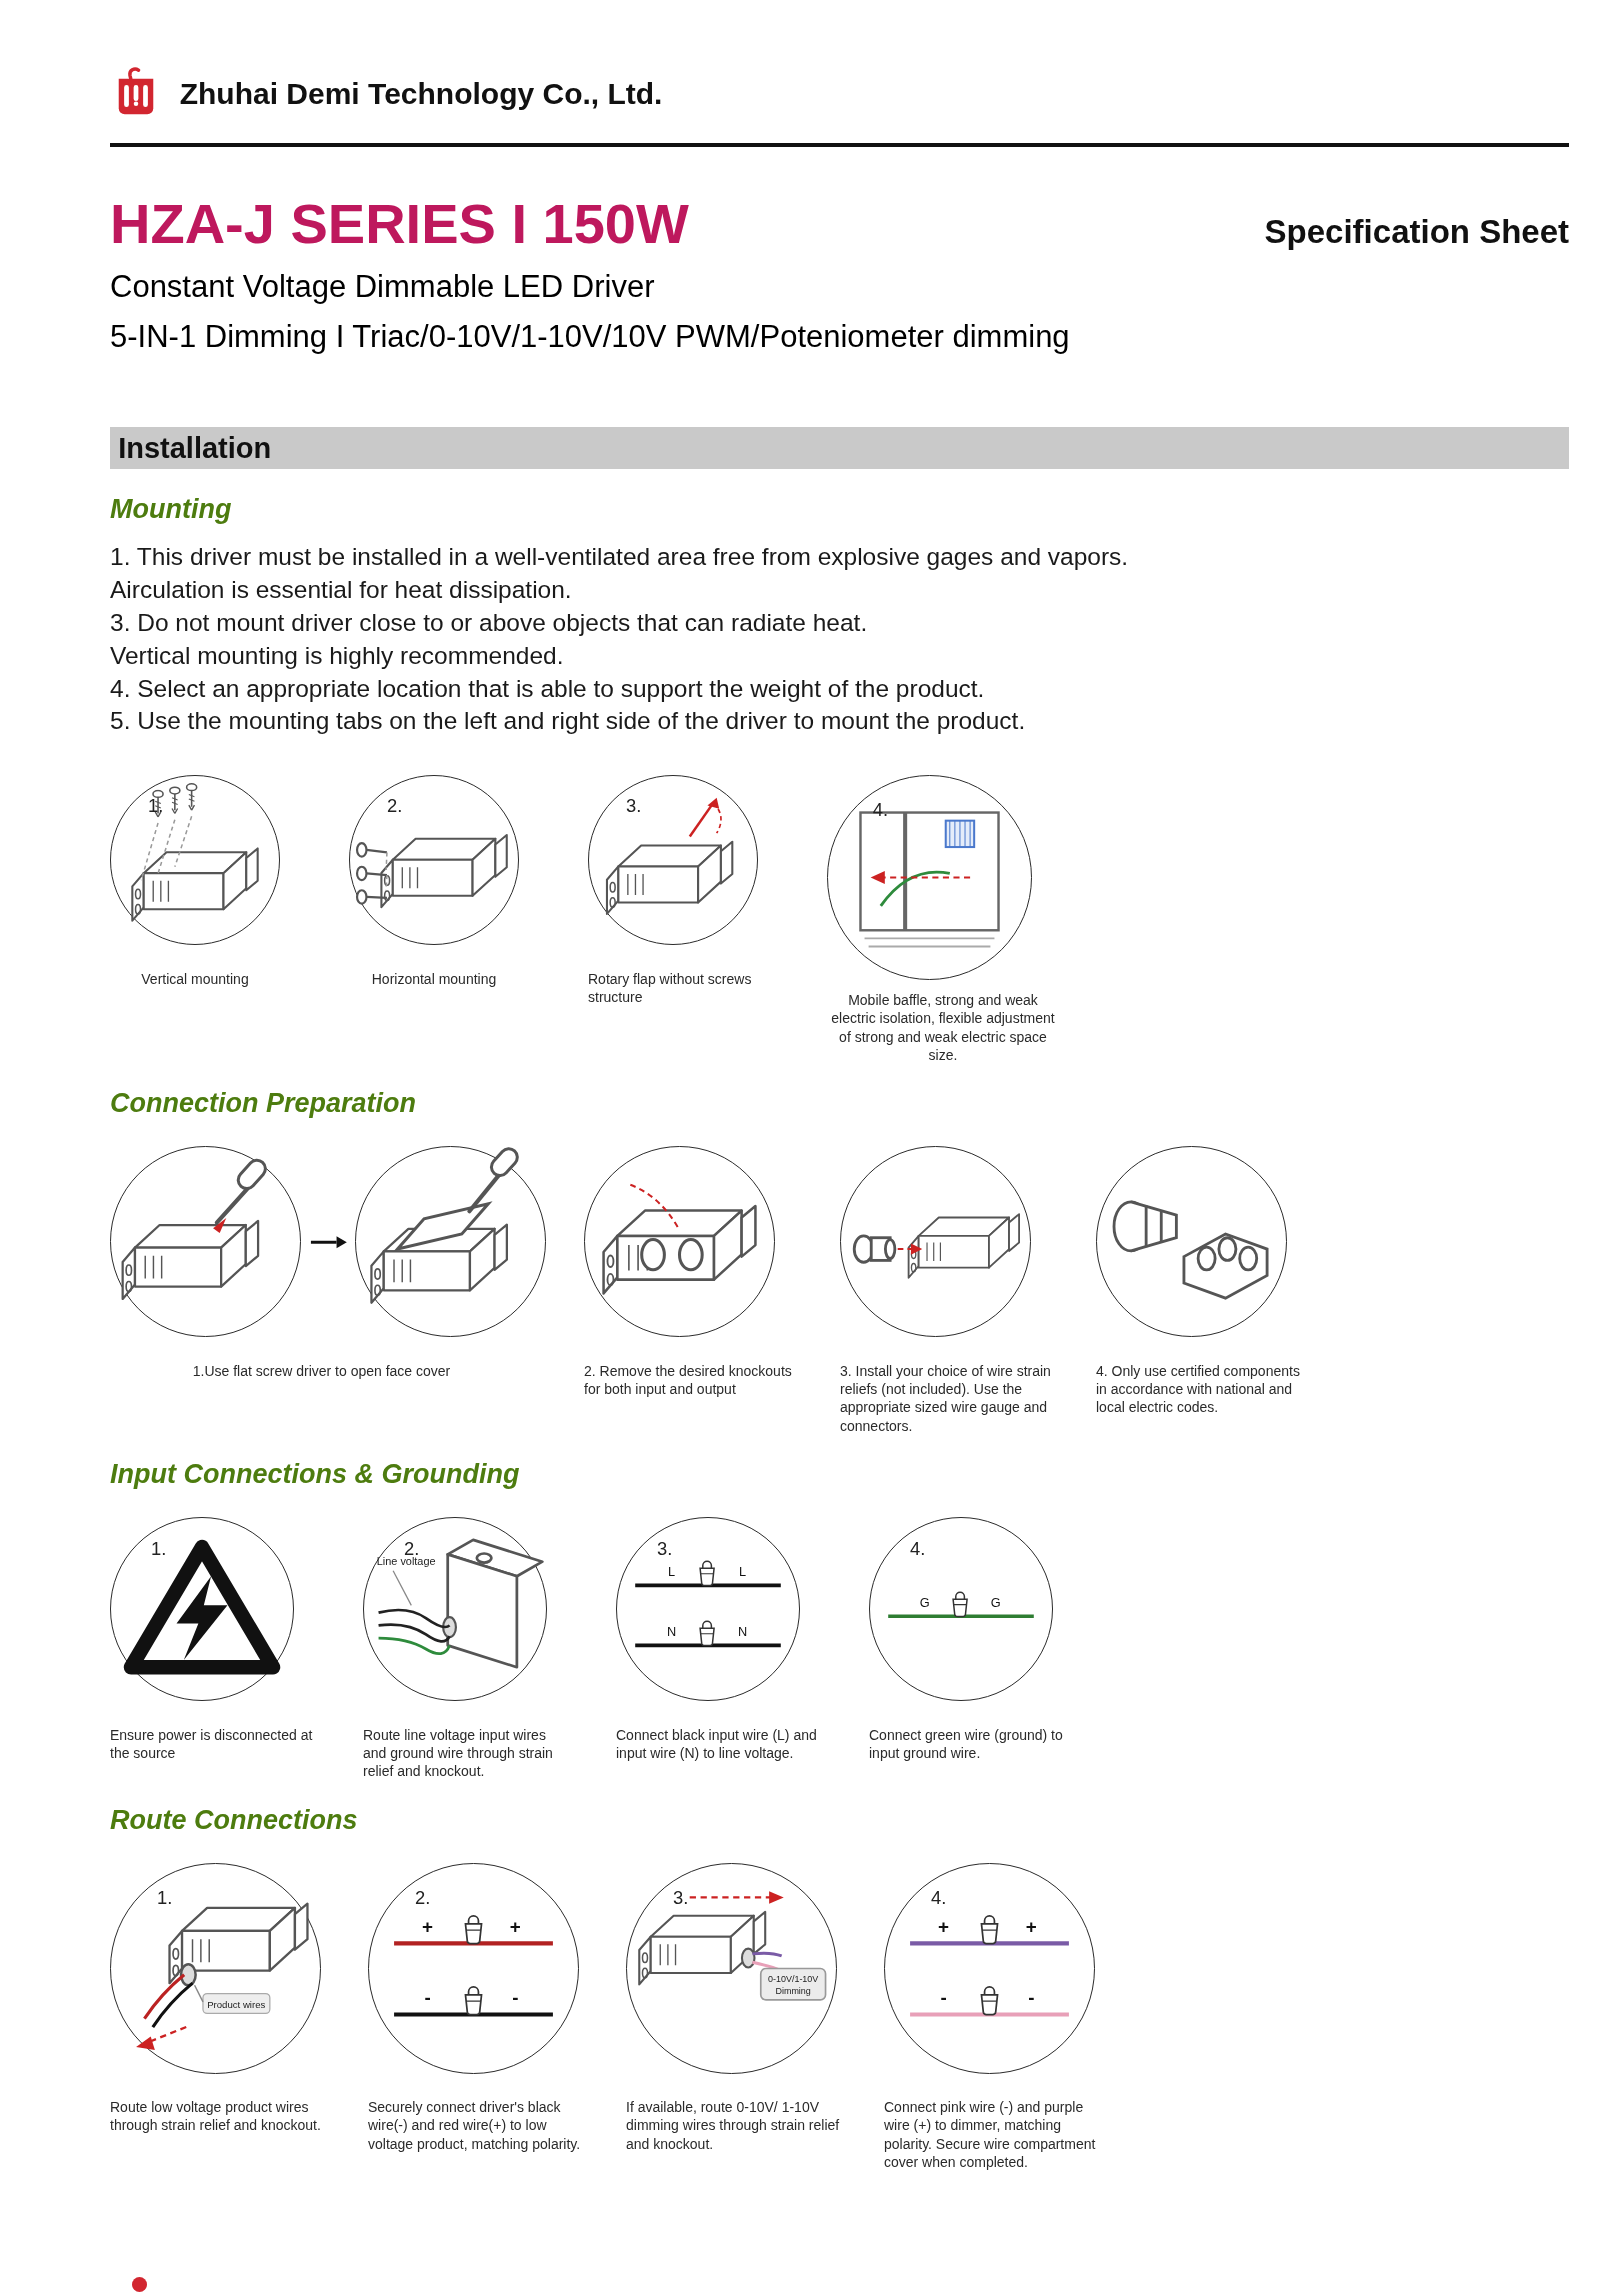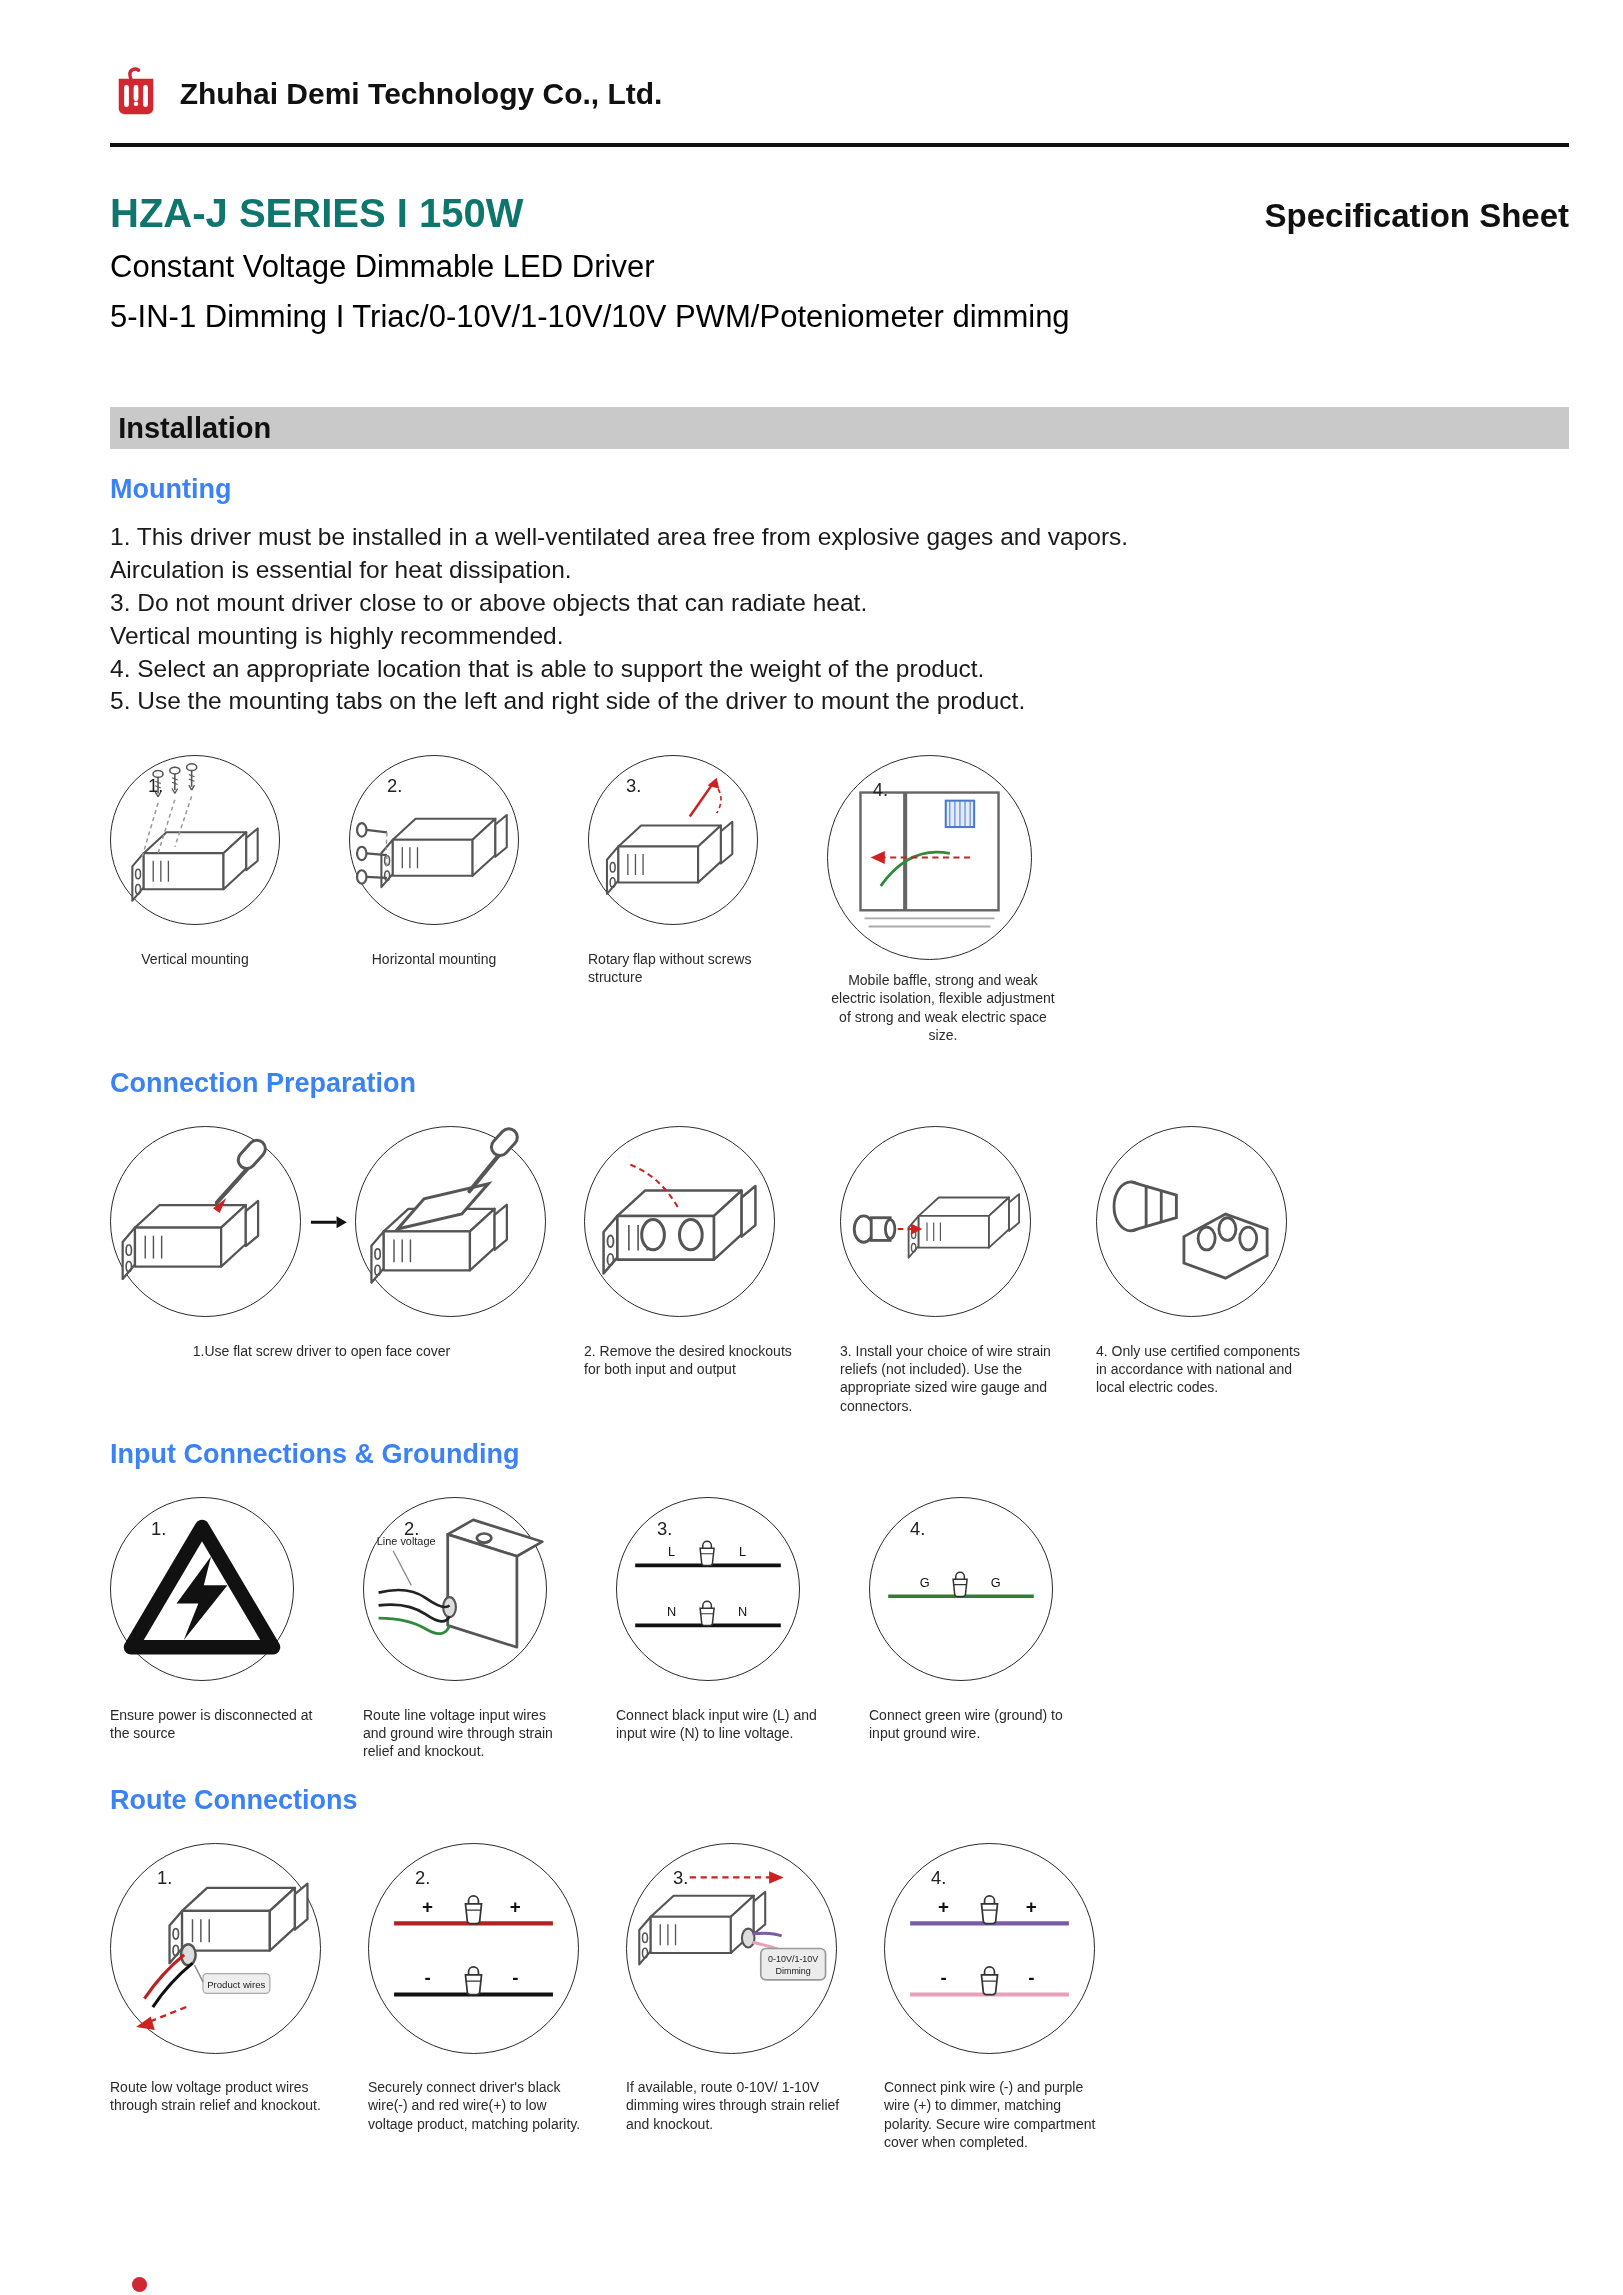"HZA-J SERIES I 150W" .product-title { color: #0f766e -> #be185d; font-size: 40px -> 56px }
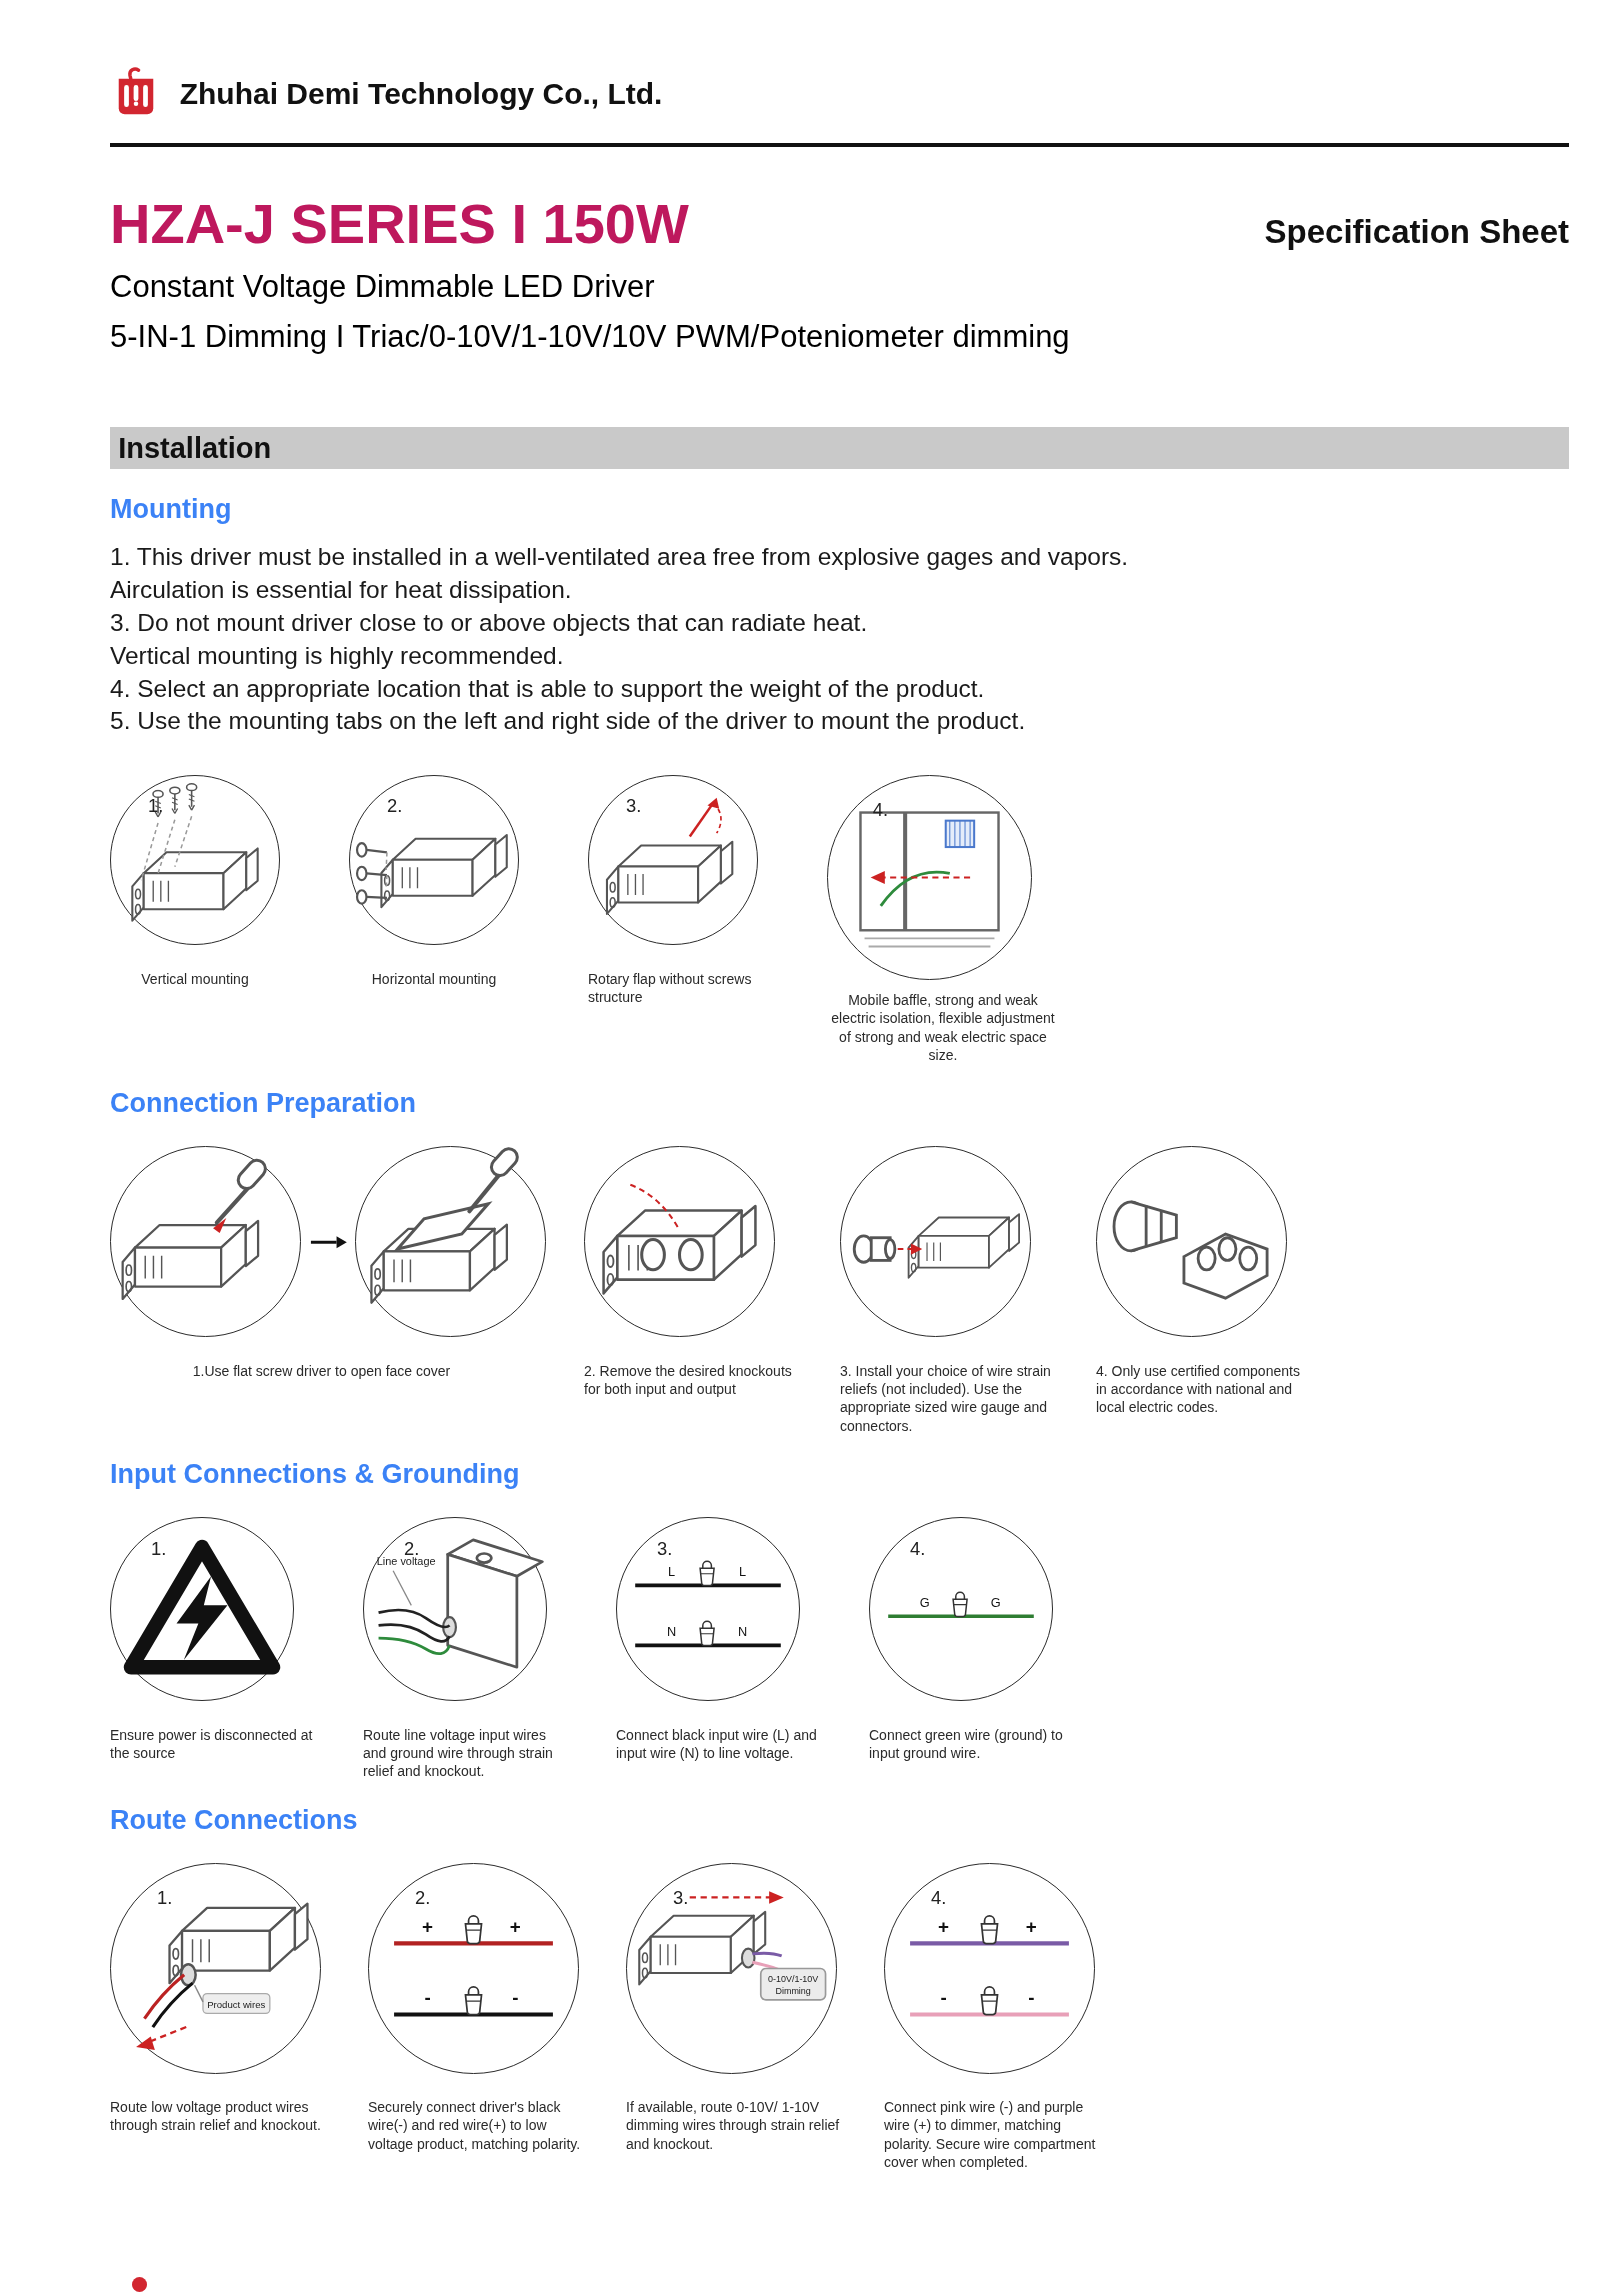"Mounting" .sec-heading { color: #3b82f6 -> #4d7c0f; font-style: none -> italic }
